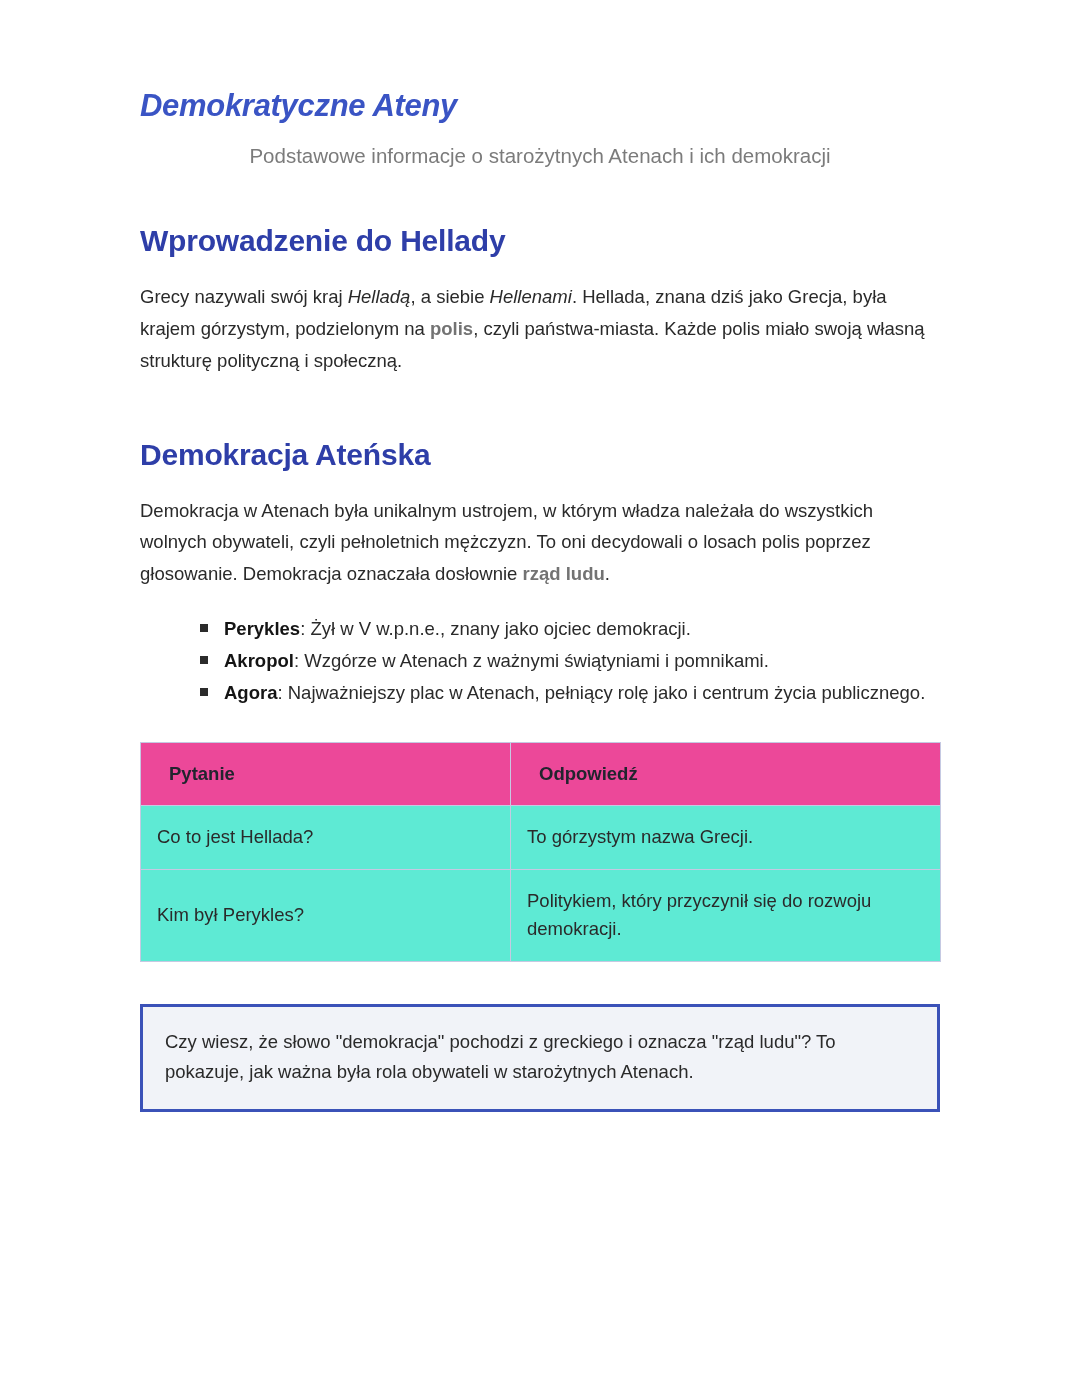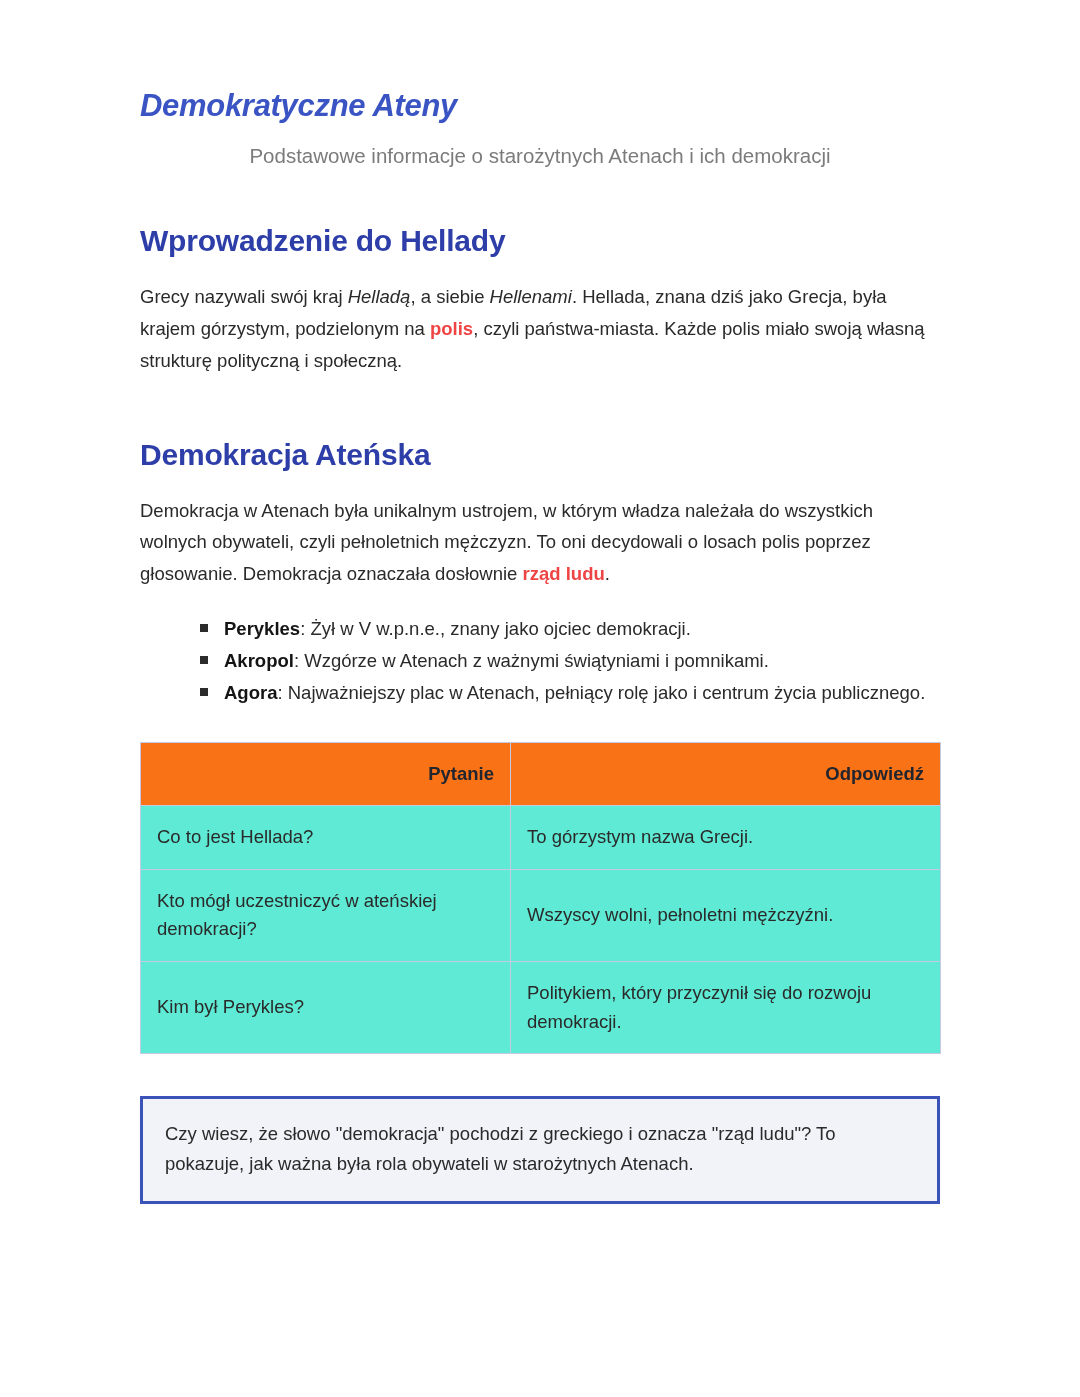"polis" .para strong { color: #ef4444 -> #737373 }
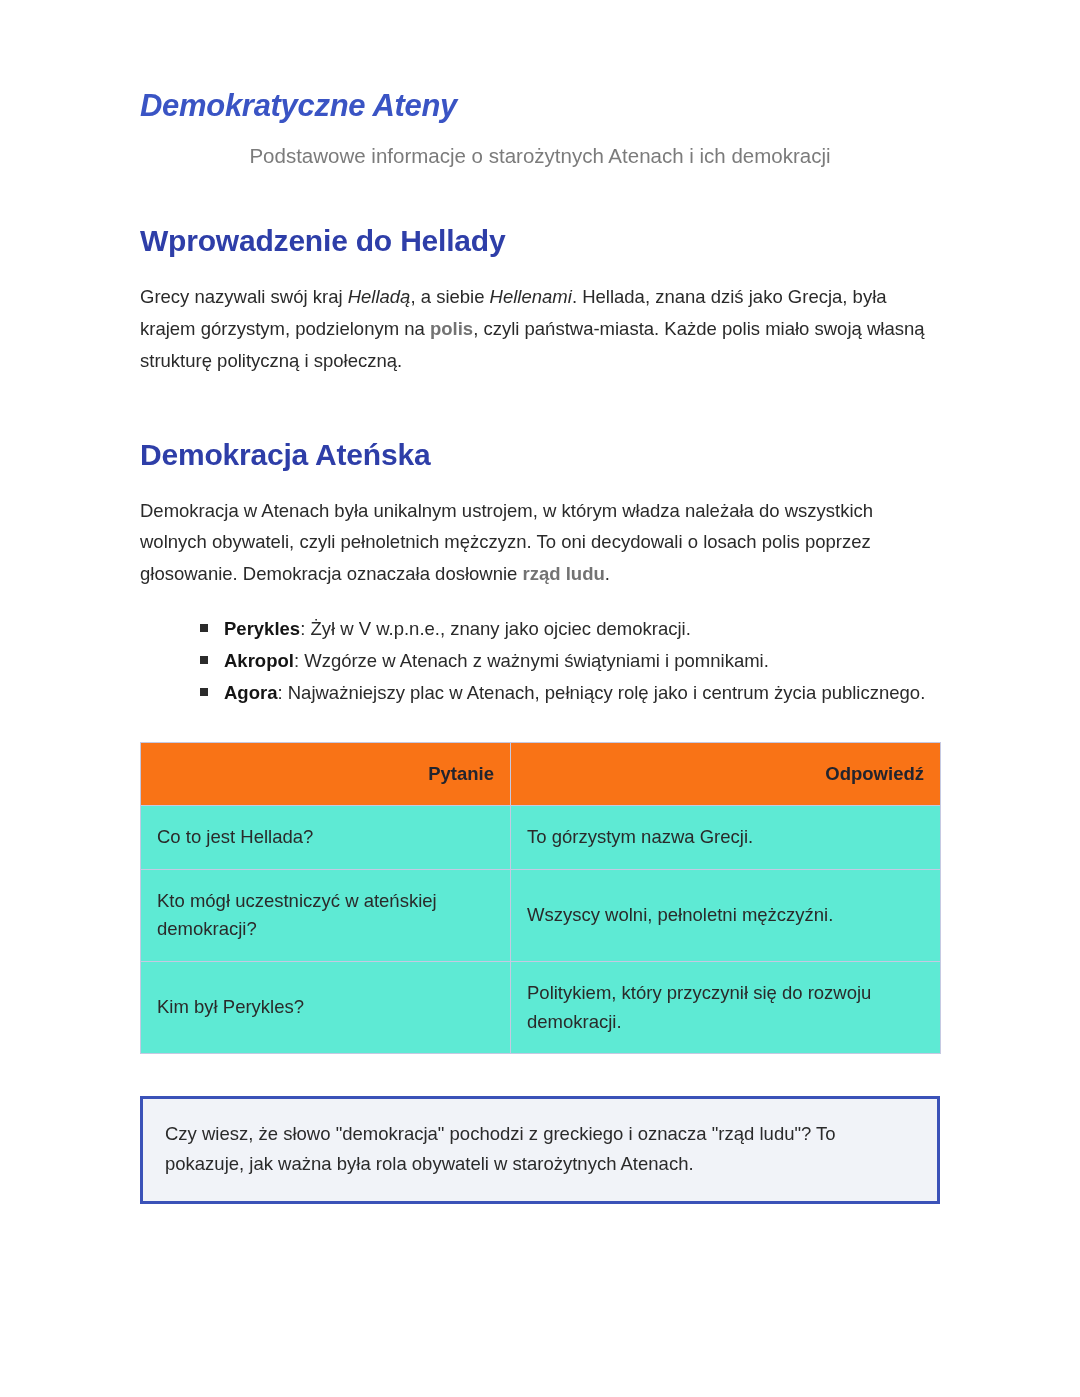"Pytanie" .qa-table th { background: #f97316 -> #ec4899; padding: 18px 16px -> 18px 28px; text-align: right -> left }
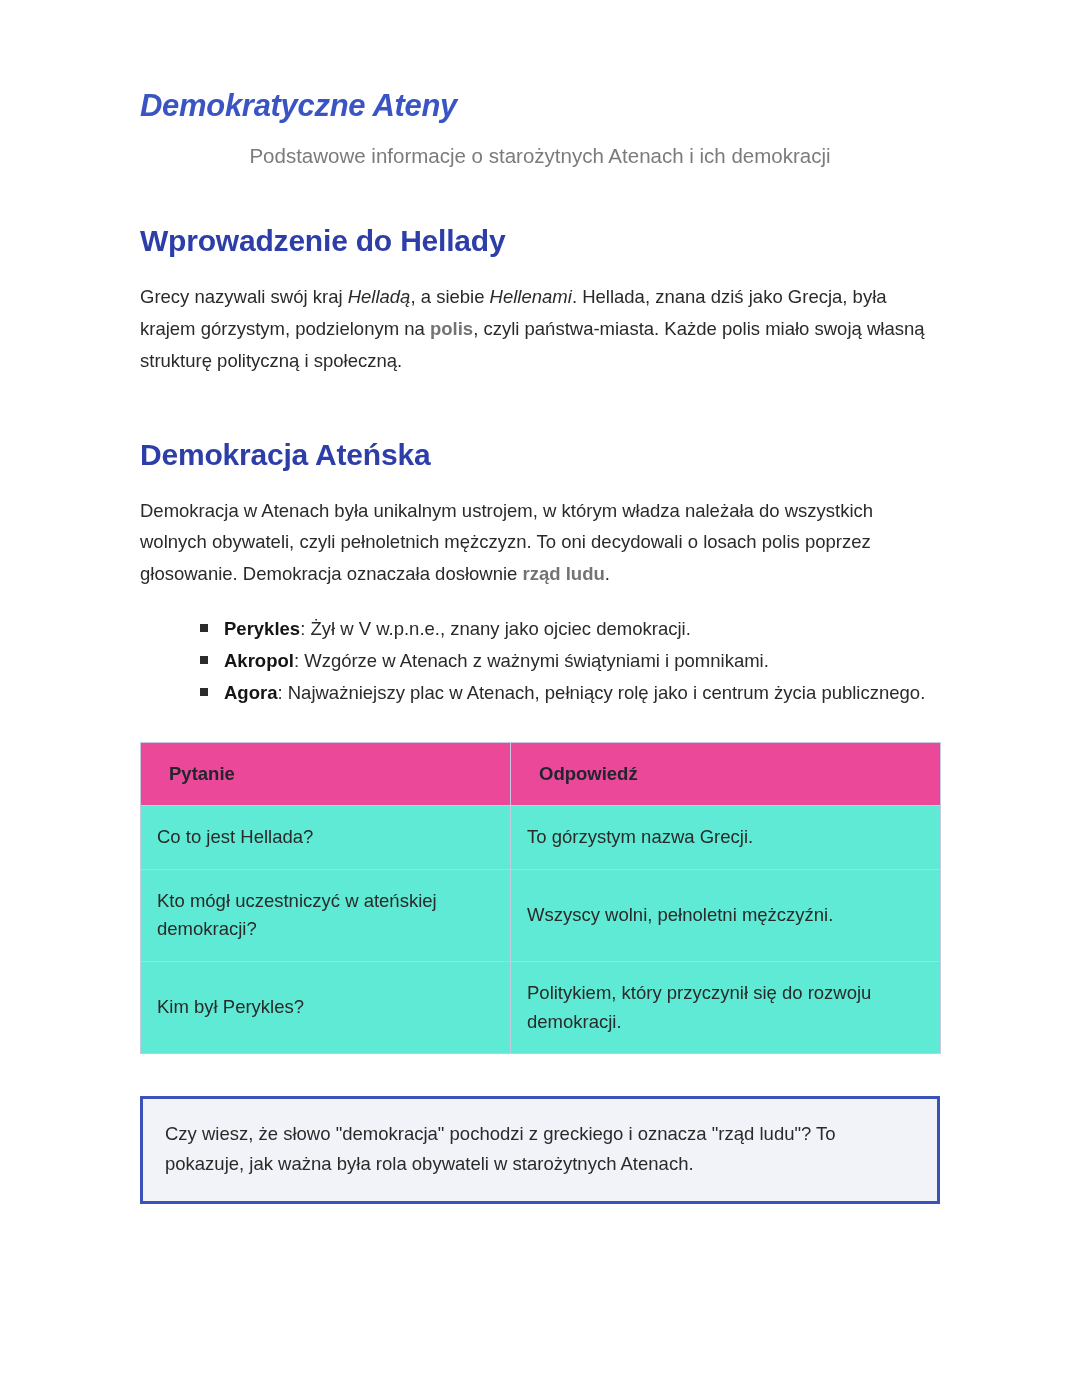"Kto mógł uczestniczyć w ateńskiej" tr { html: <tr> <td>Kto mógł uczestniczyć w ateńskiej demokracji?</td> <td>Wszyscy wolni, pełnoletni mężczyźni.</td> </tr> -> none }
